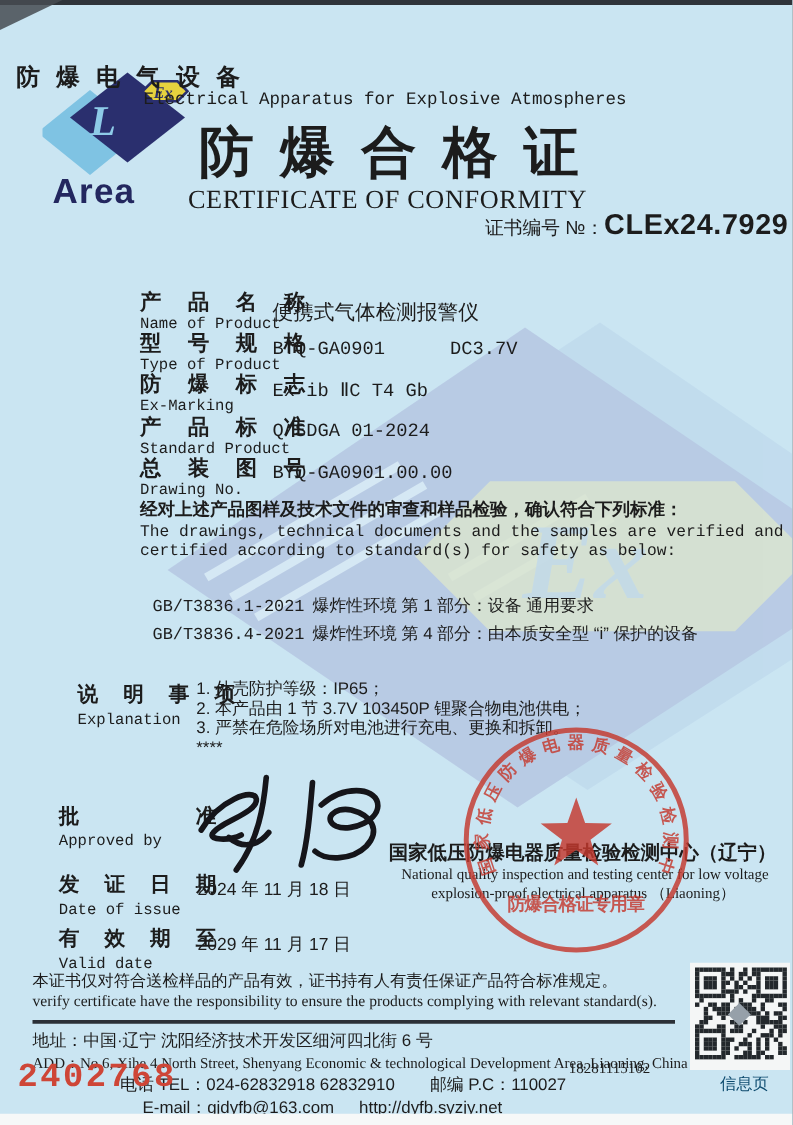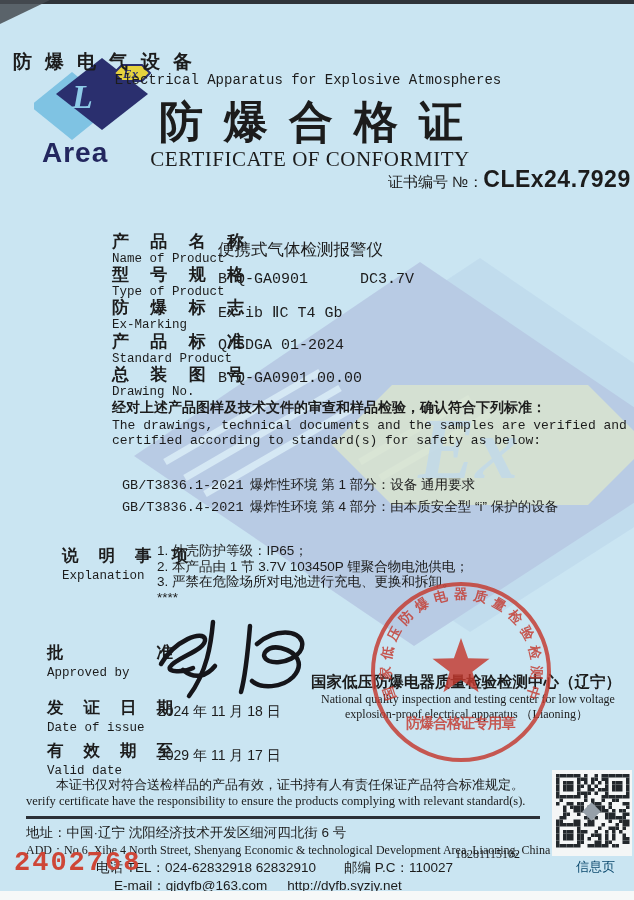"本证书仅对符合送检样品的产品有效，证书持有人有责任保证产品符合标准规定。" .disc .cn { margin-left: 30px -> none }
